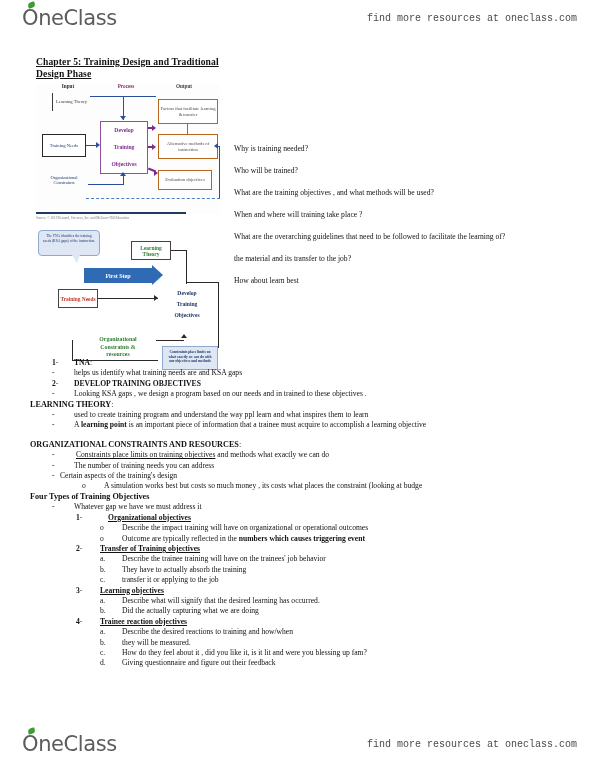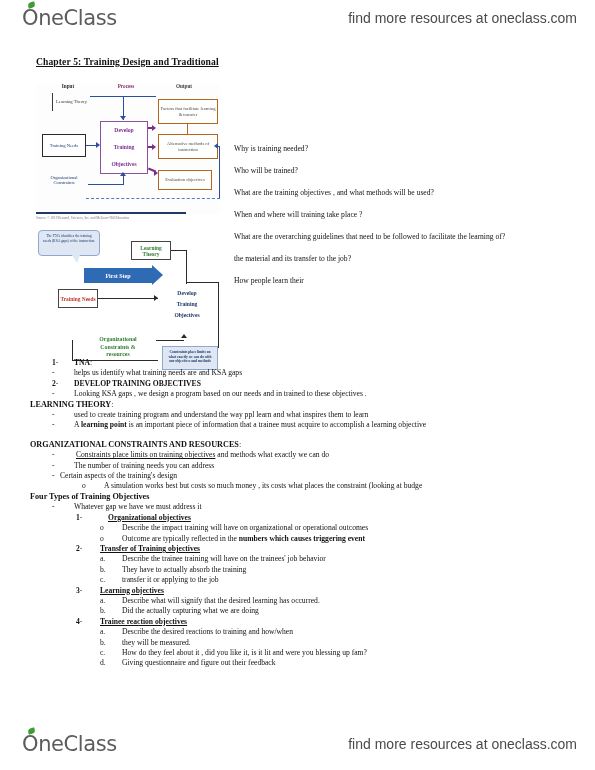"find more resources at oneclass.com" .findmore { font-family: Liberation Sans, sans-serif -> Liberation Mono, monospace; font-size: 14px -> 10px }
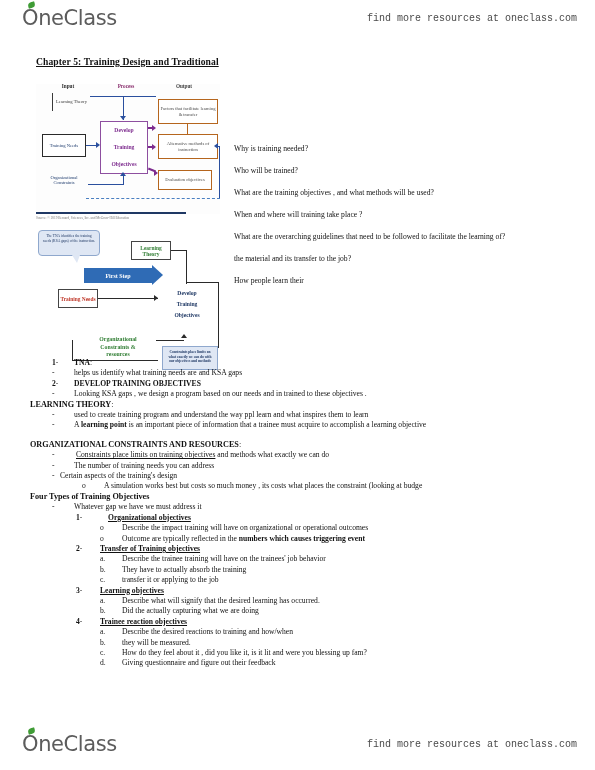"Design Phase" div { html: none -> <div>Design Phase</div> }
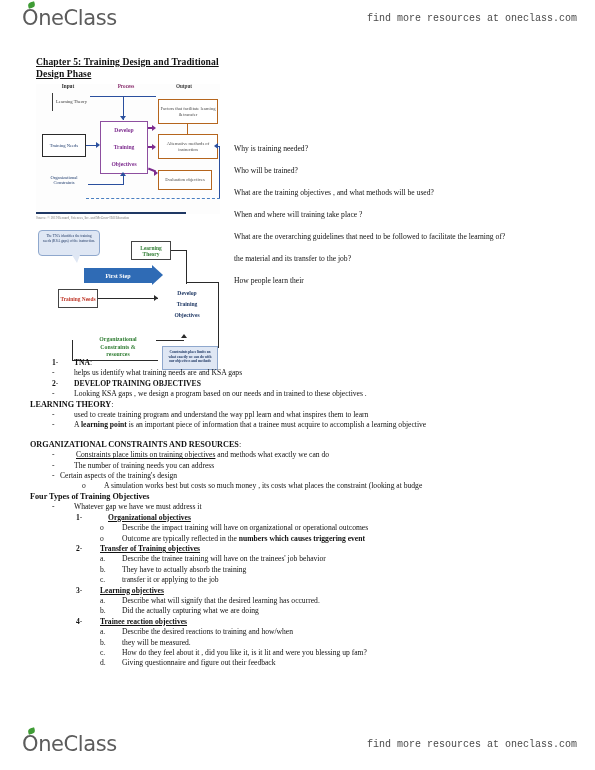"How people learn their" div.q { text: people learn their -> about learn best }
